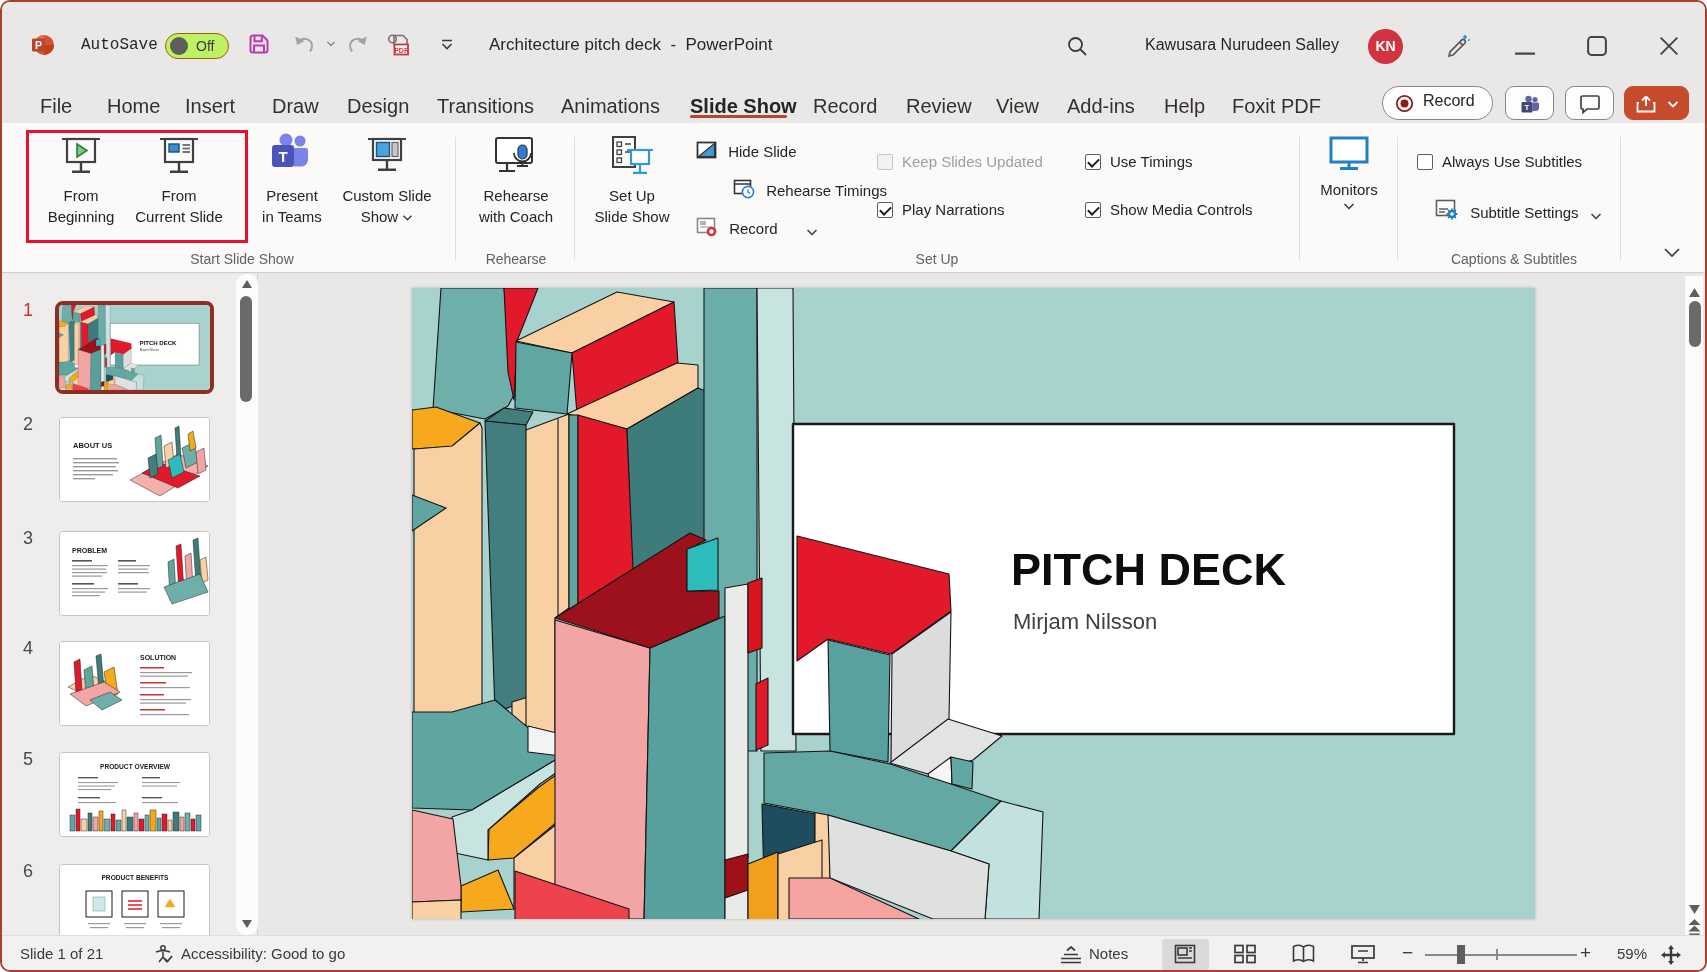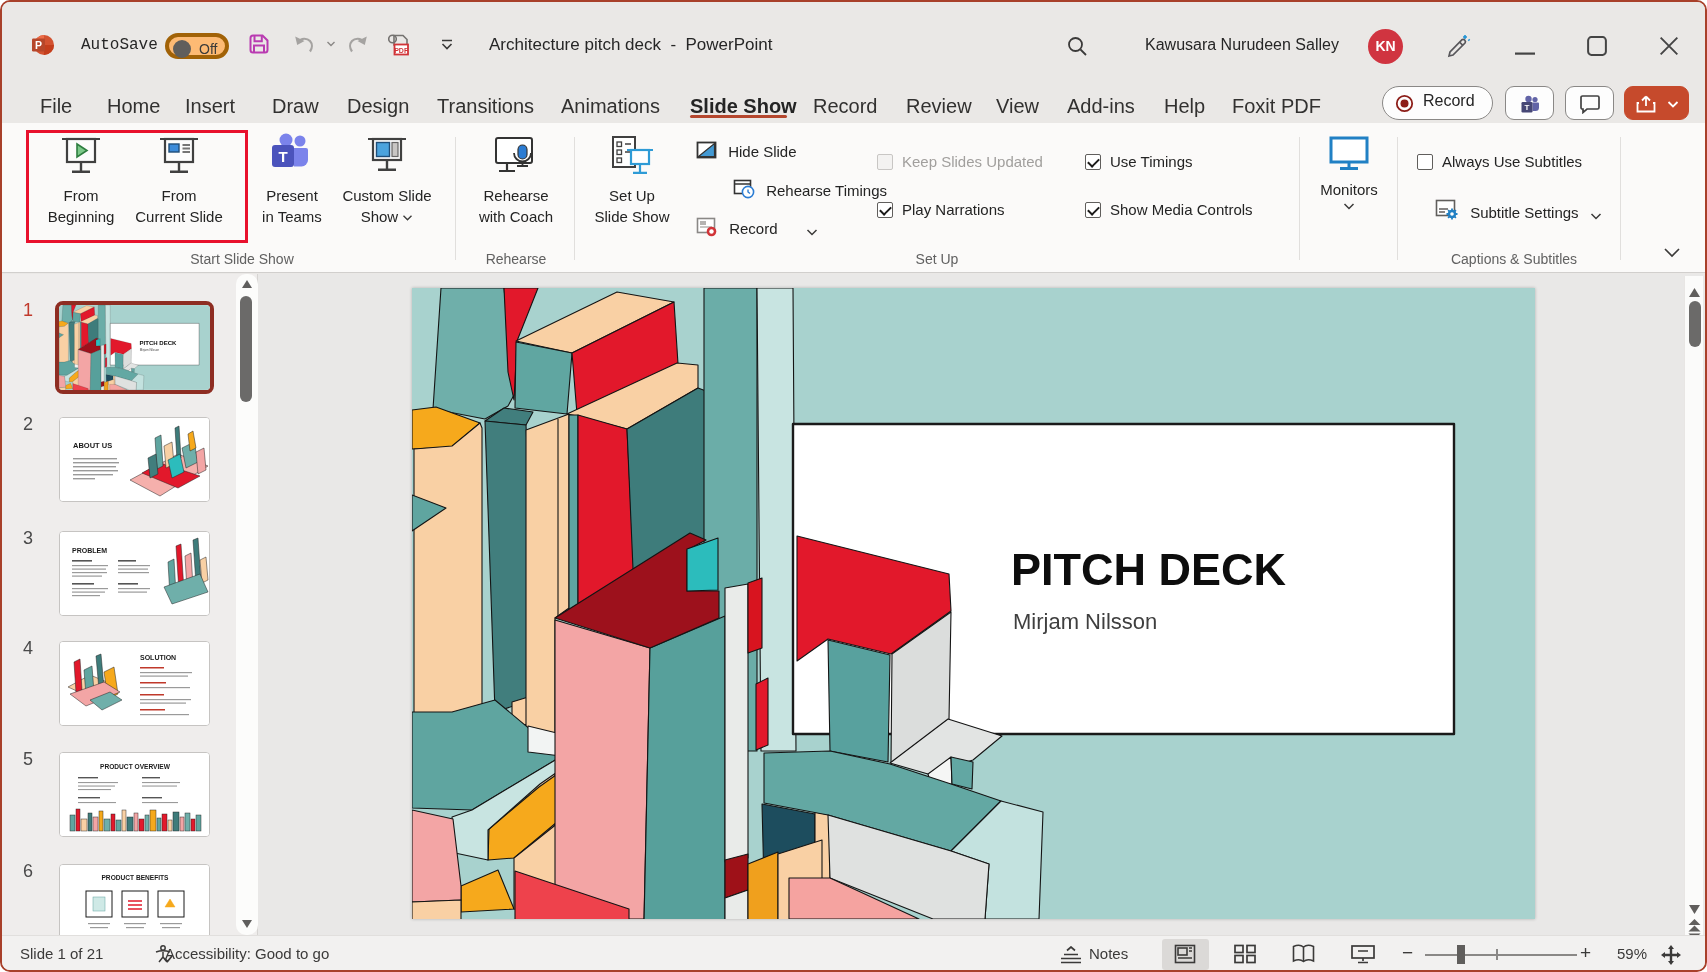"Off" .toggle { background: #fdba74 -> #bef264; border: 4px solid #a16207 -> 1px solid #a16207 }
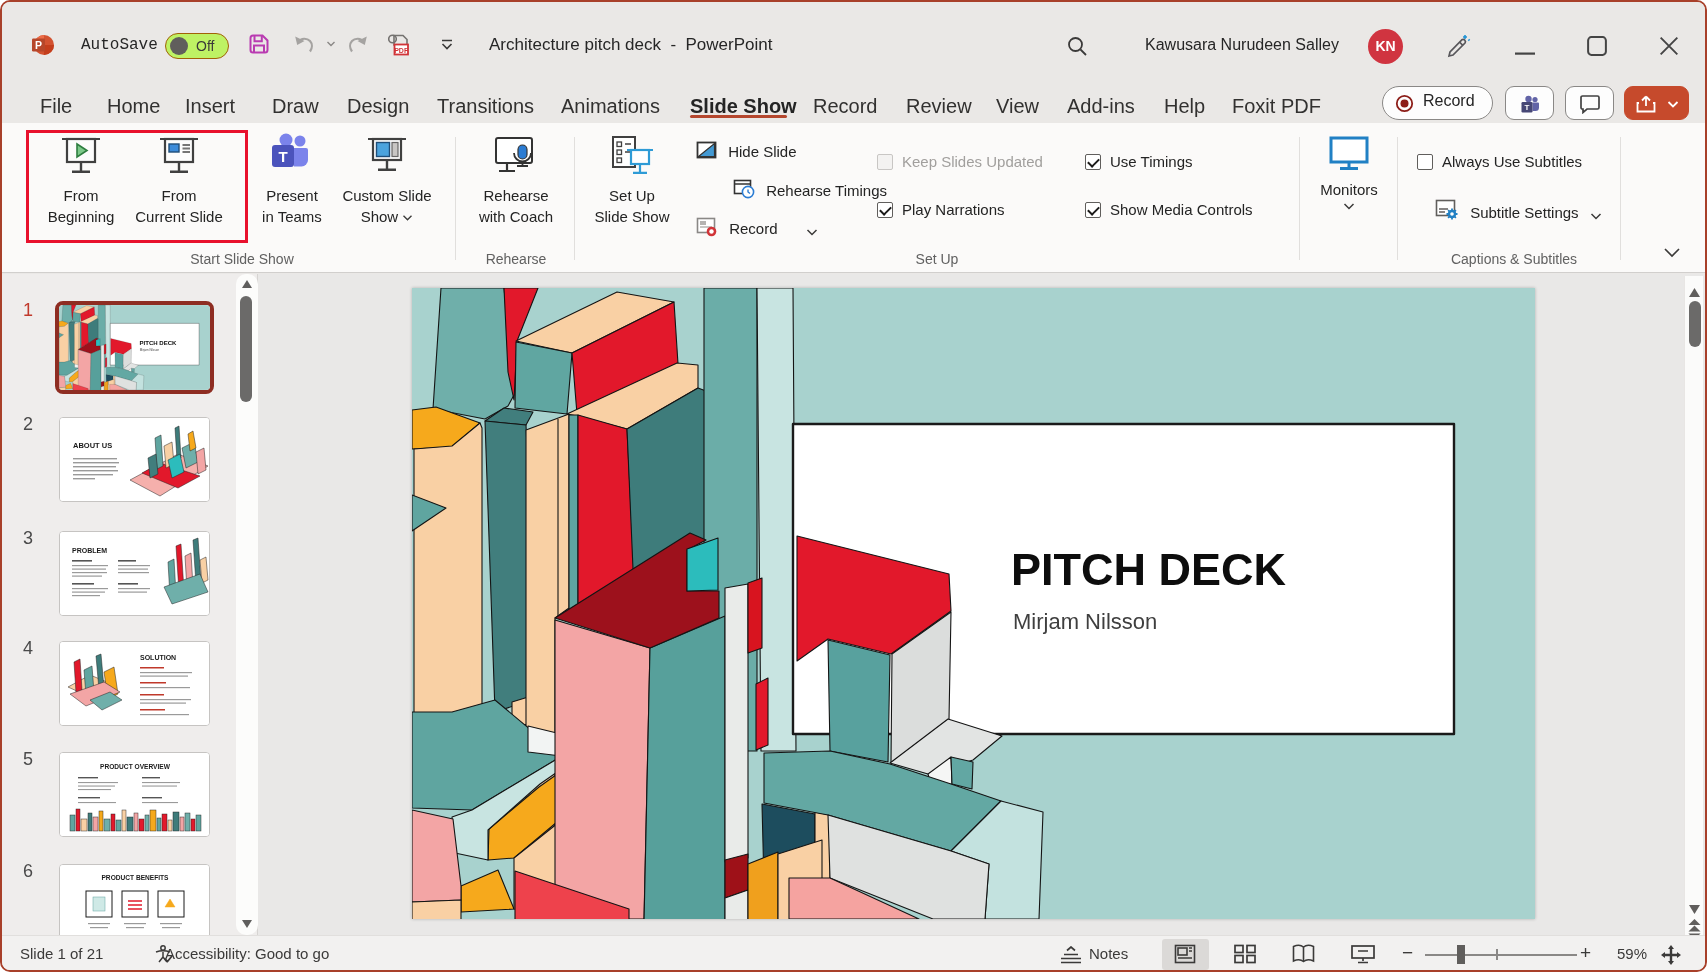"Accessibility: Good to go" span.sb-item { left: 163px -> 179px }
